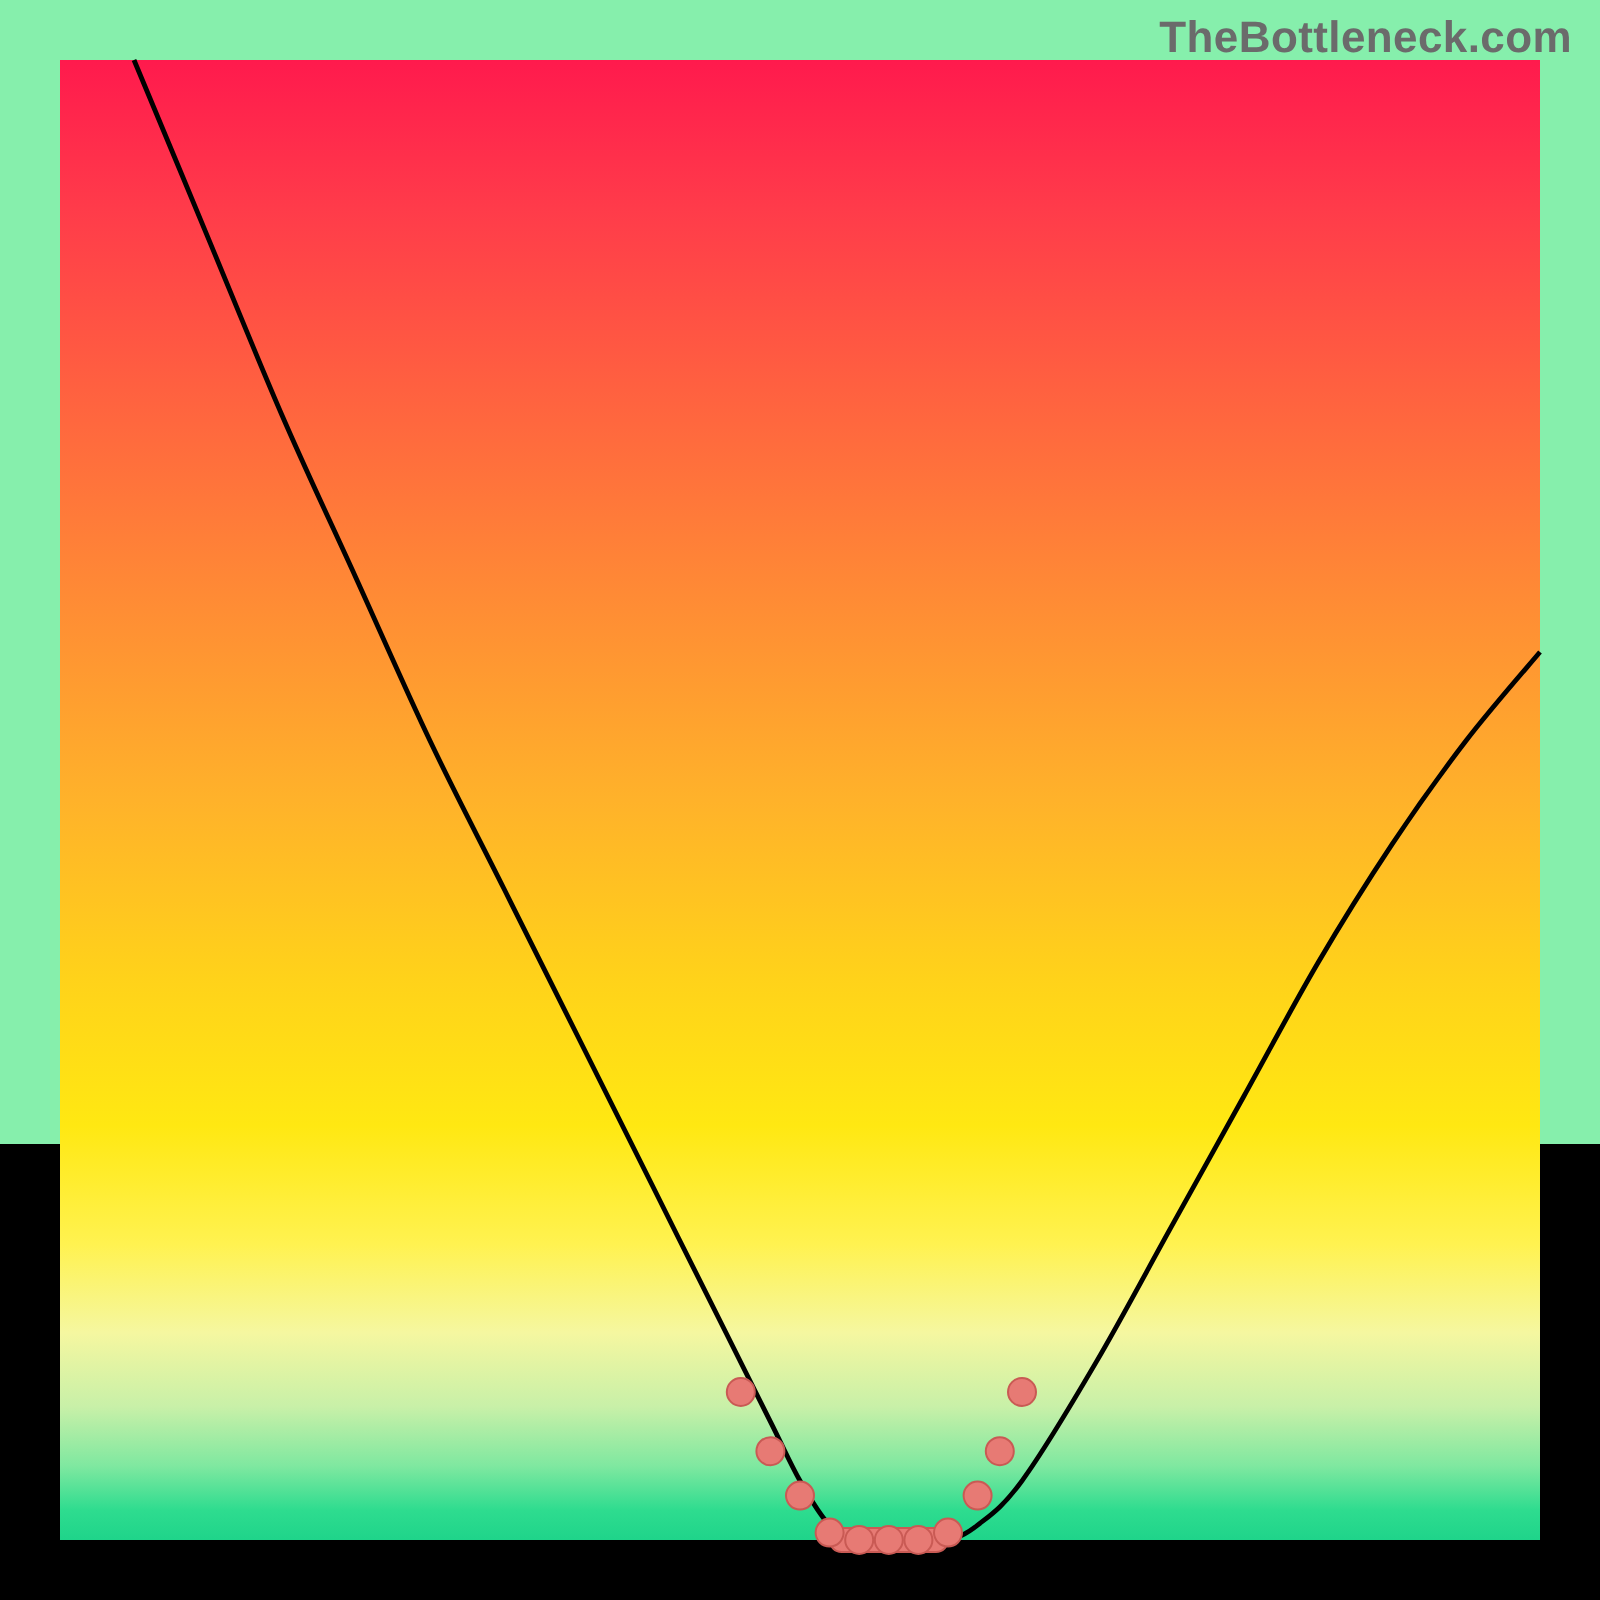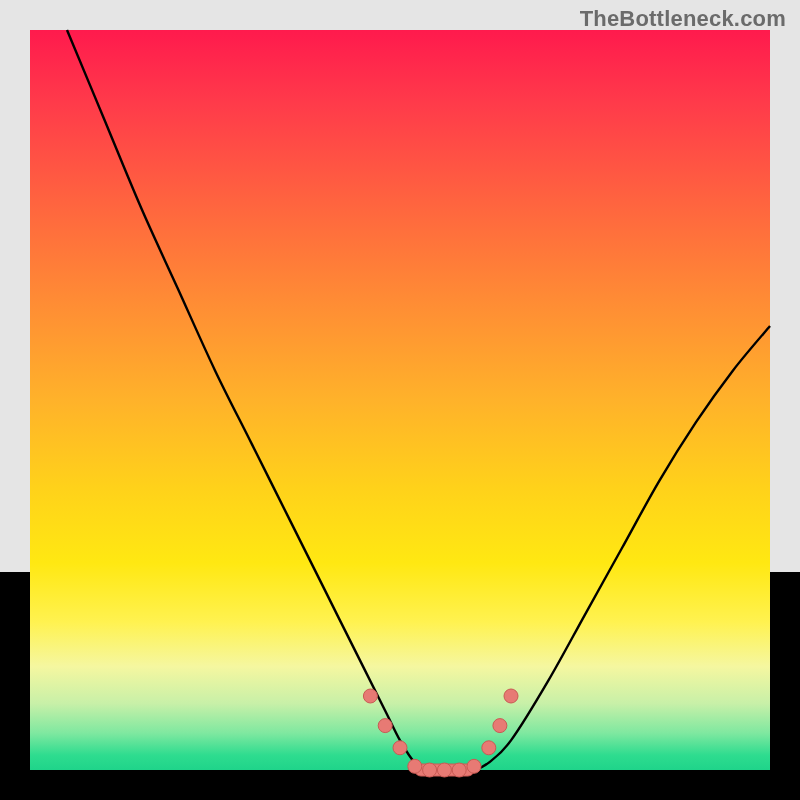"TheBottleneck.com" .frame { background: #e5e5e5 -> #86efac }
